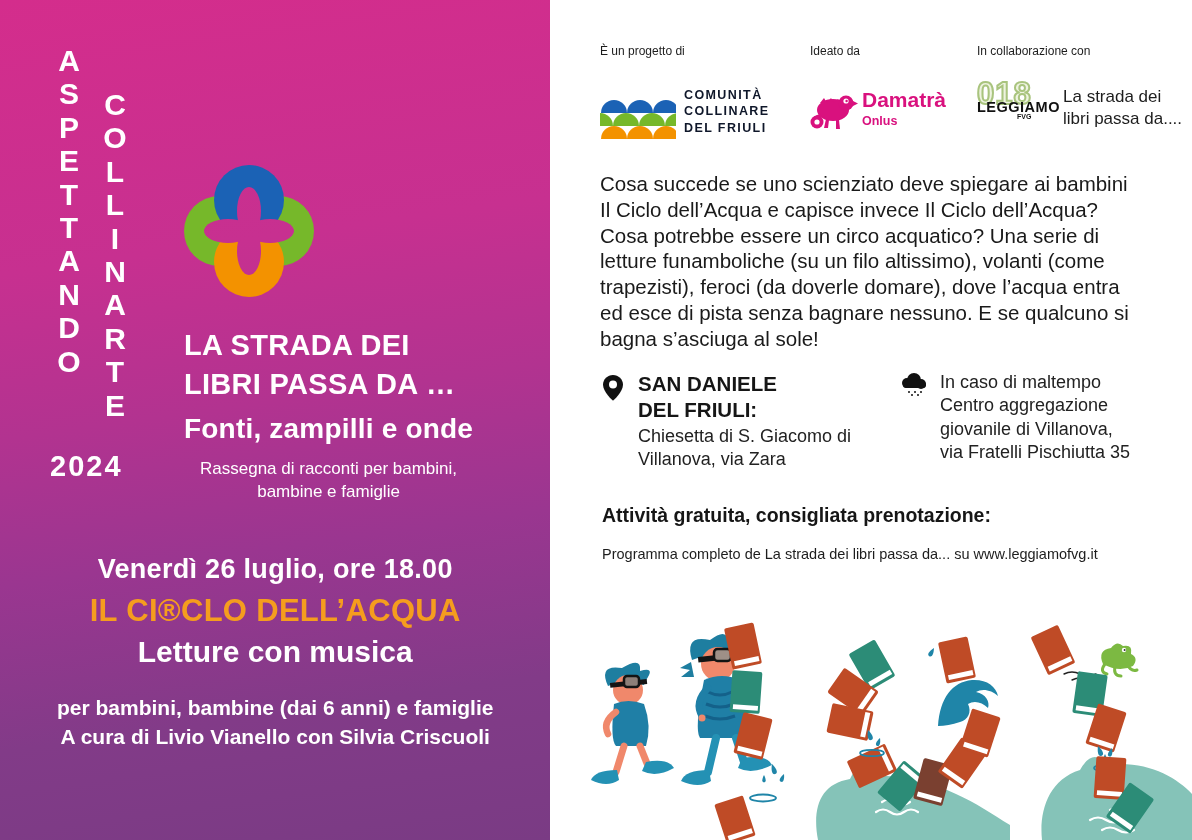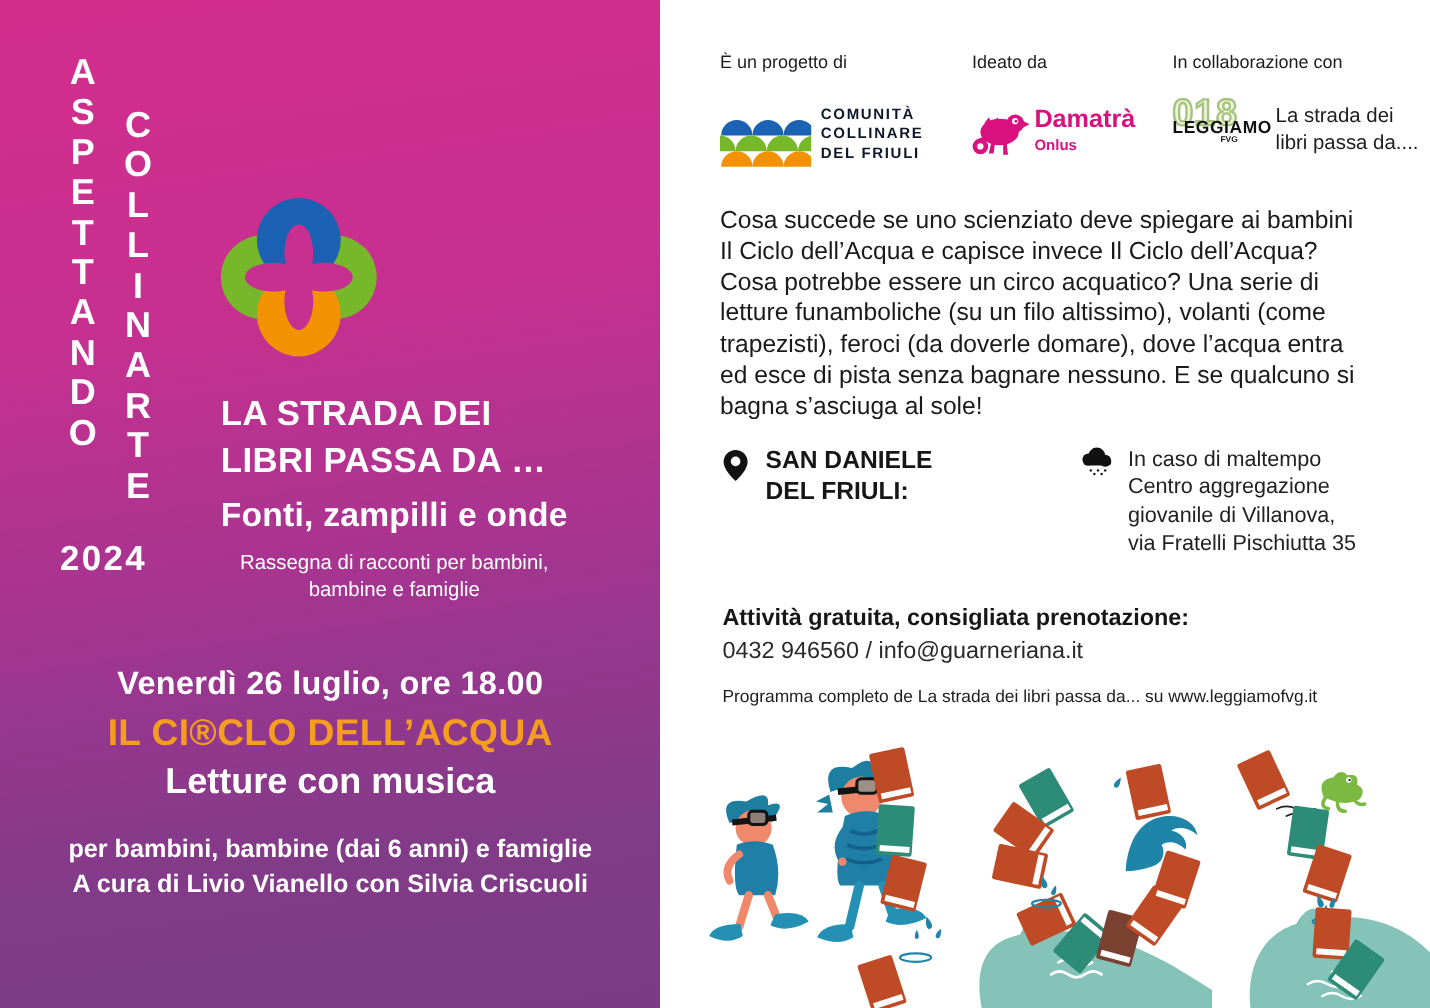"È un progetto di" .partner-label { font-size: 15px -> 12px }
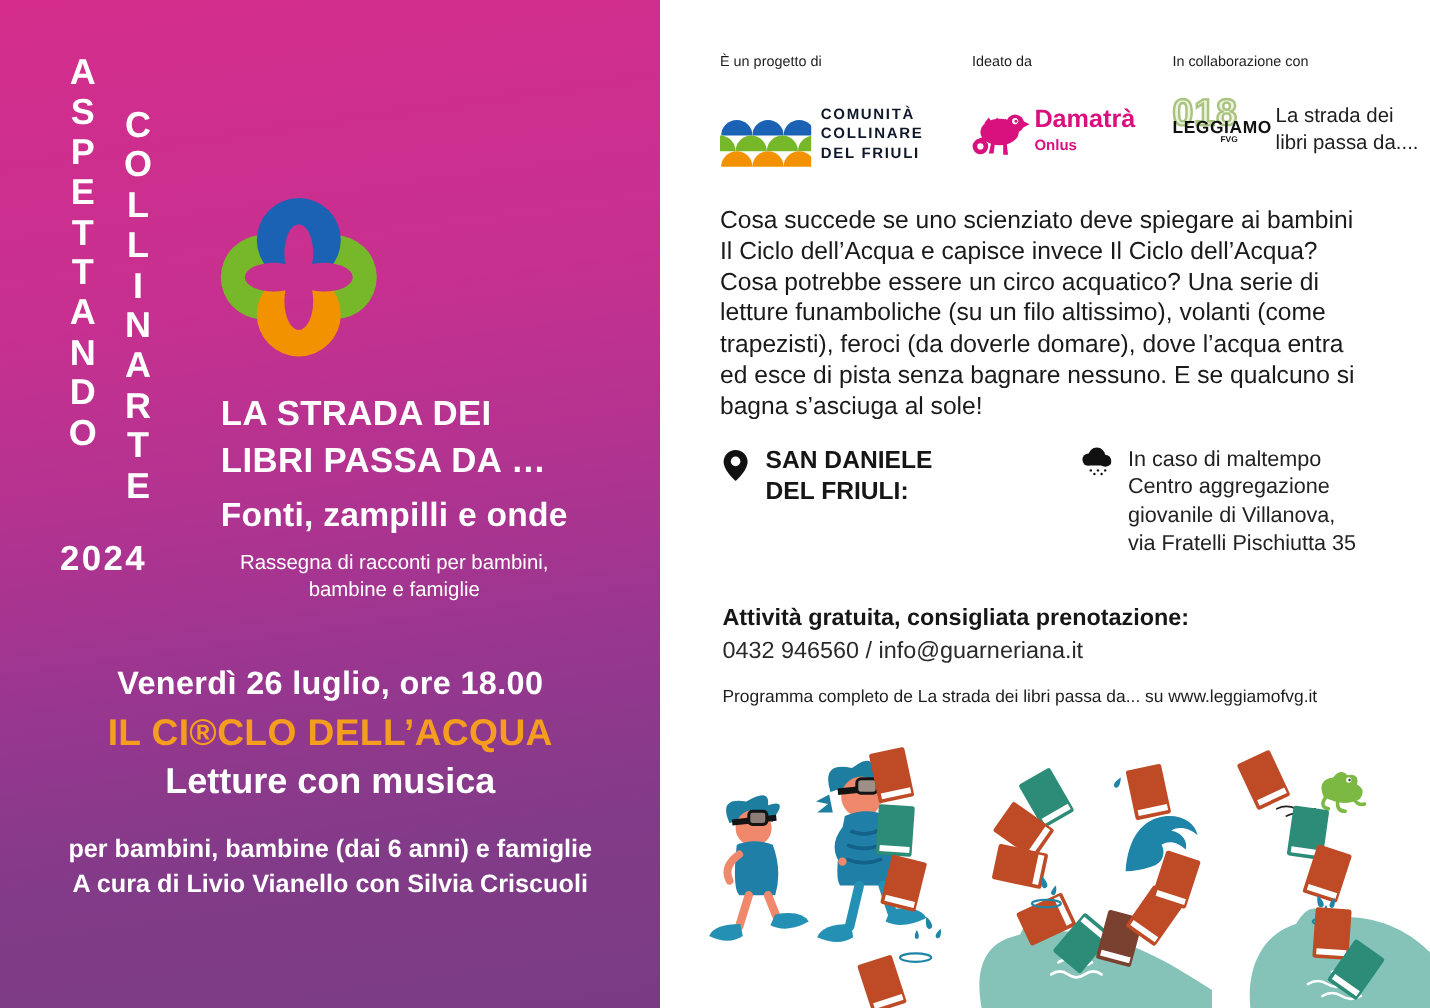"Chiesetta di S. Giacomo di" div.venue-addr { html: none -> <div>Chiesetta di S. Giacomo di Villanova, via Zara</div> }
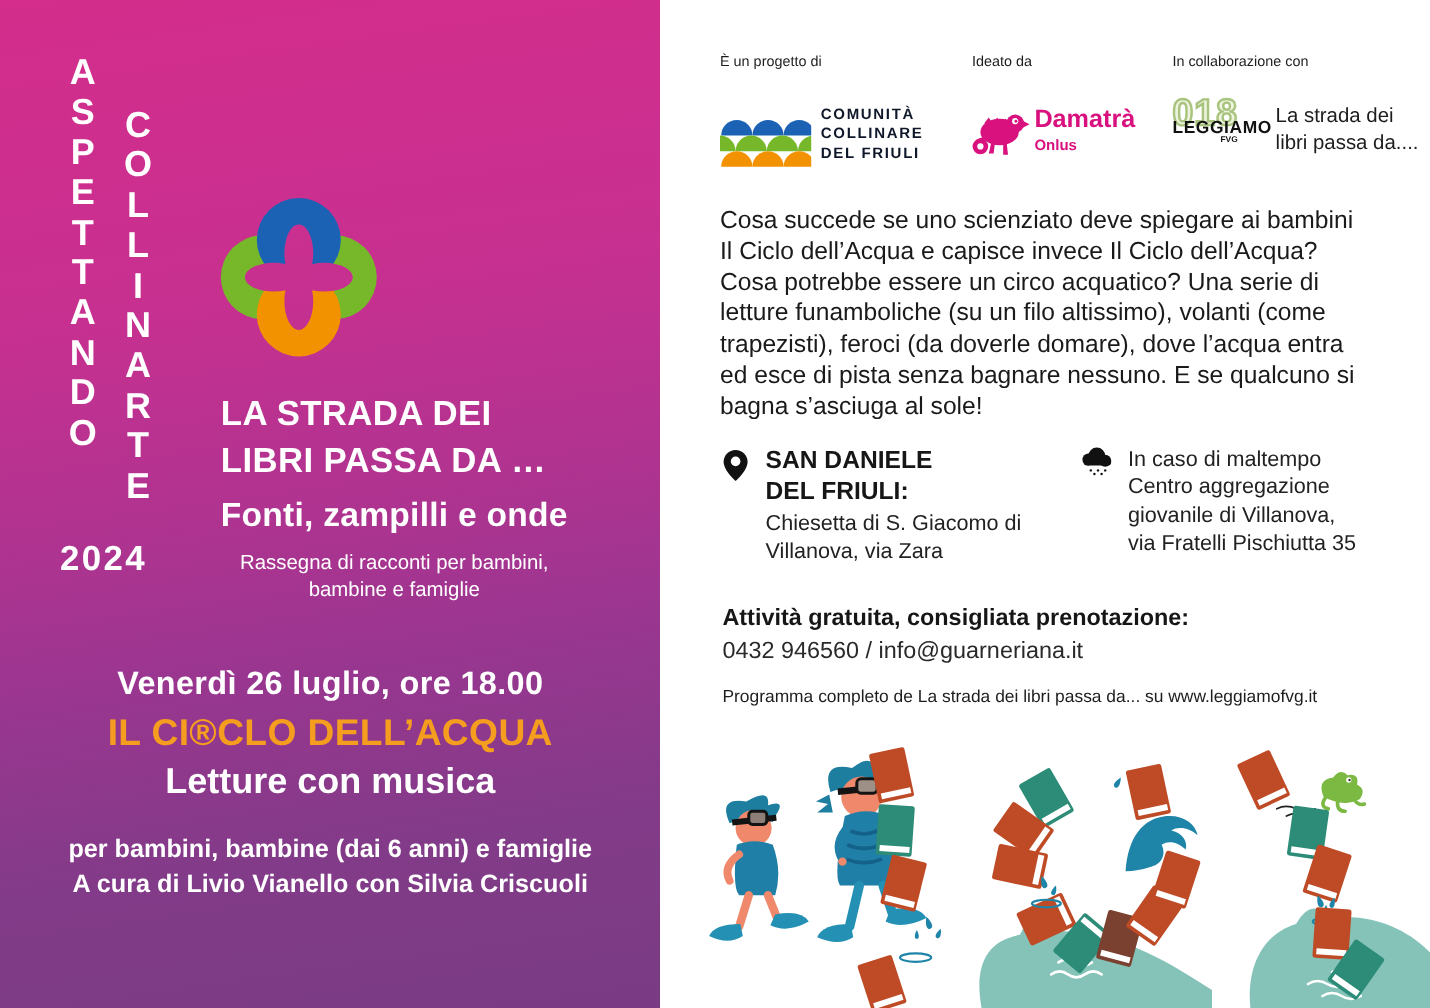"0432 946560 / info@guarneriana.it" div.booking-contact { html: <div>0432 946560 / info@guarneriana.it</div> -> none }
